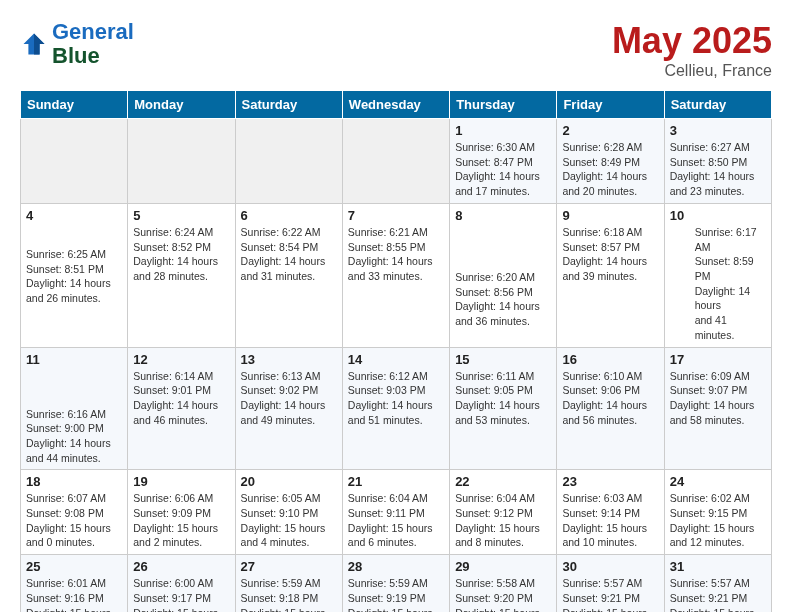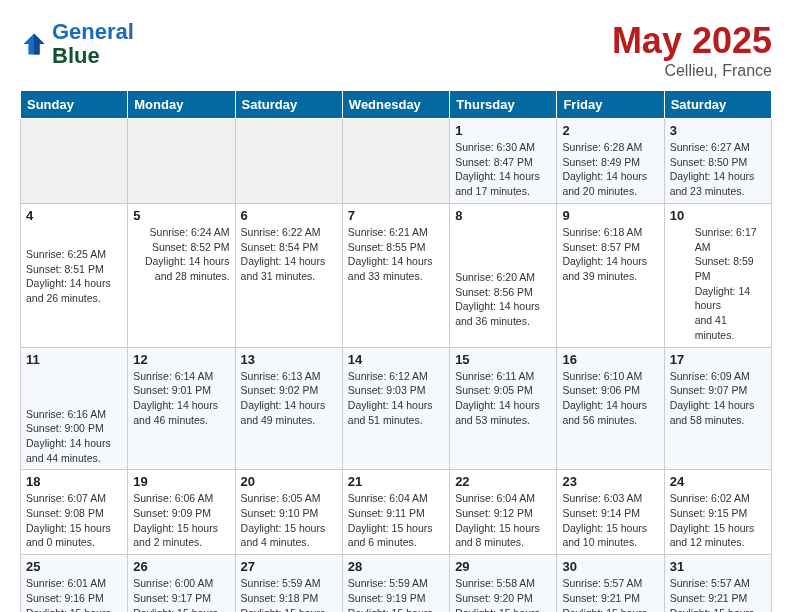"Sunrise: 6:24 AM" div.day-content { text-align: right -> none }
